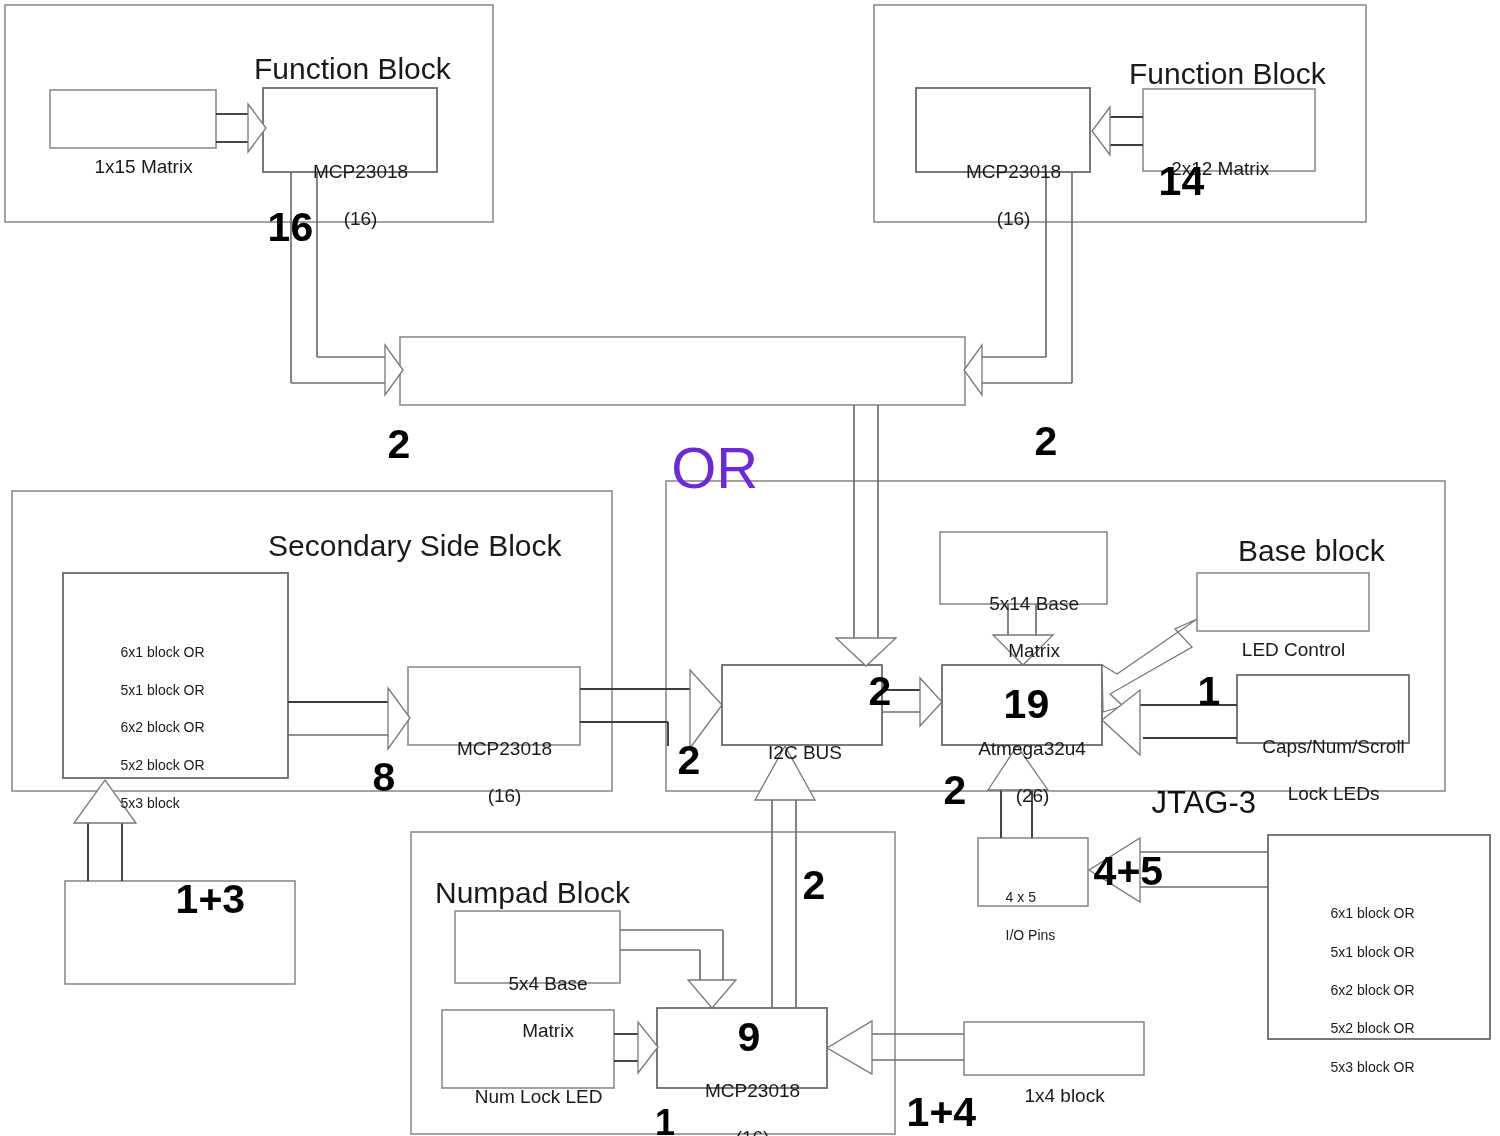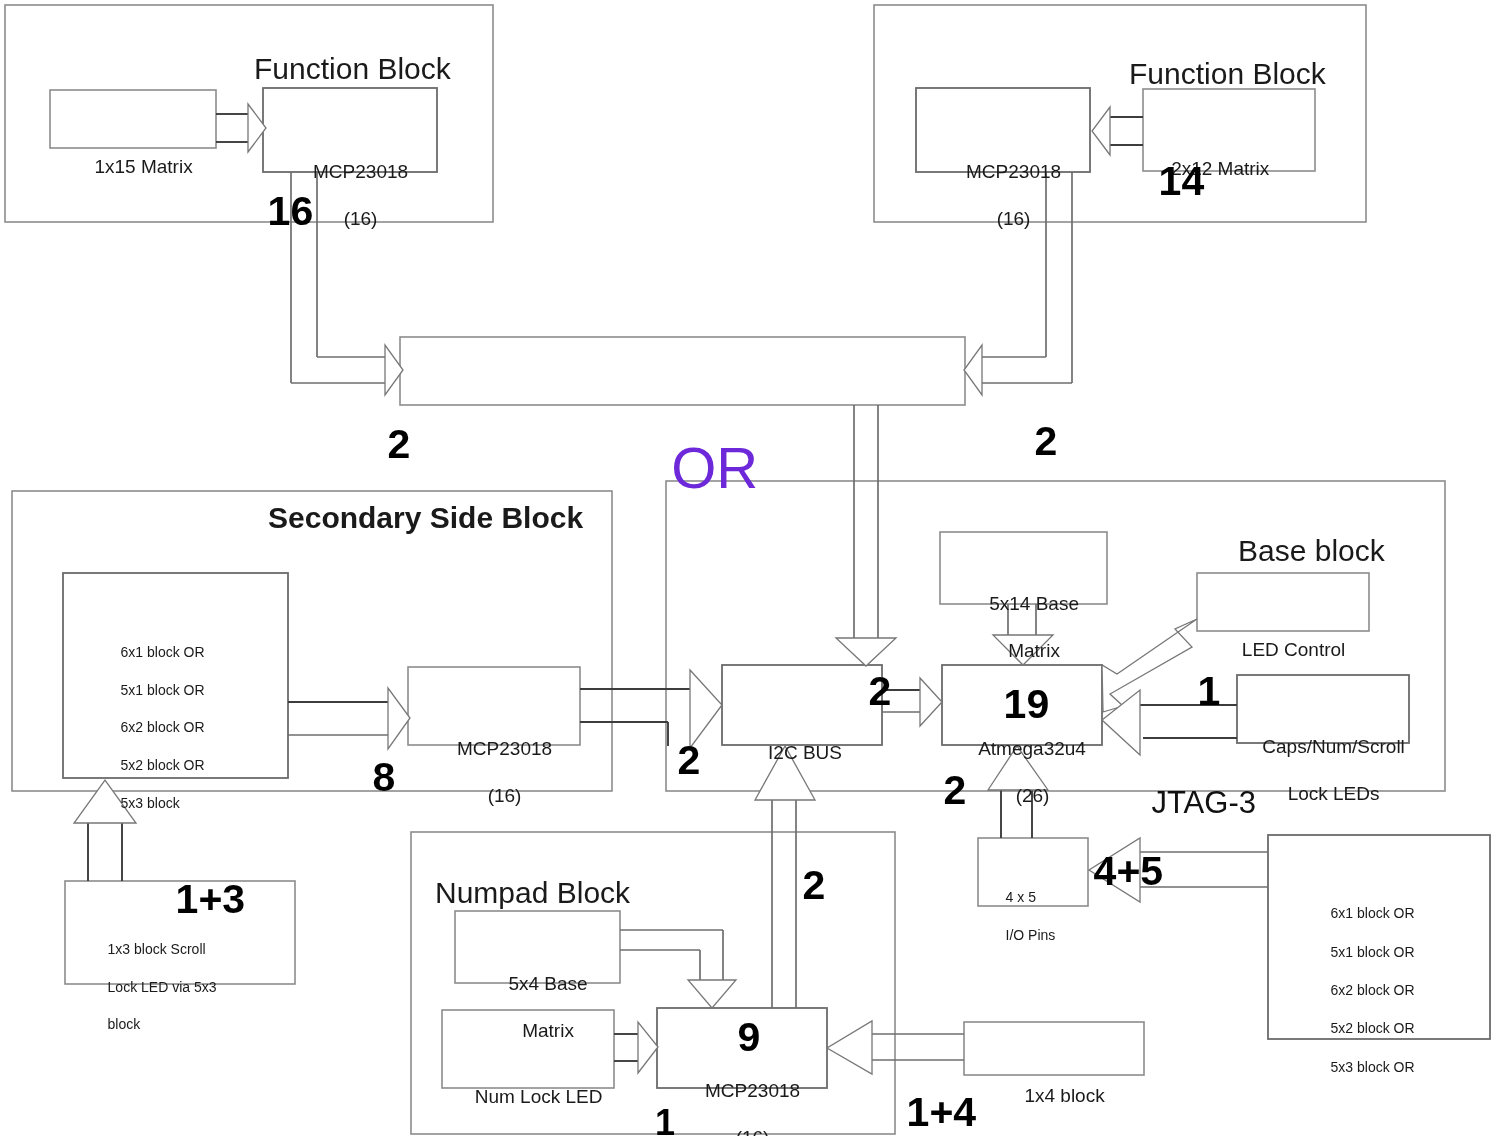"16" div.lbl { top: 112px -> 128px }
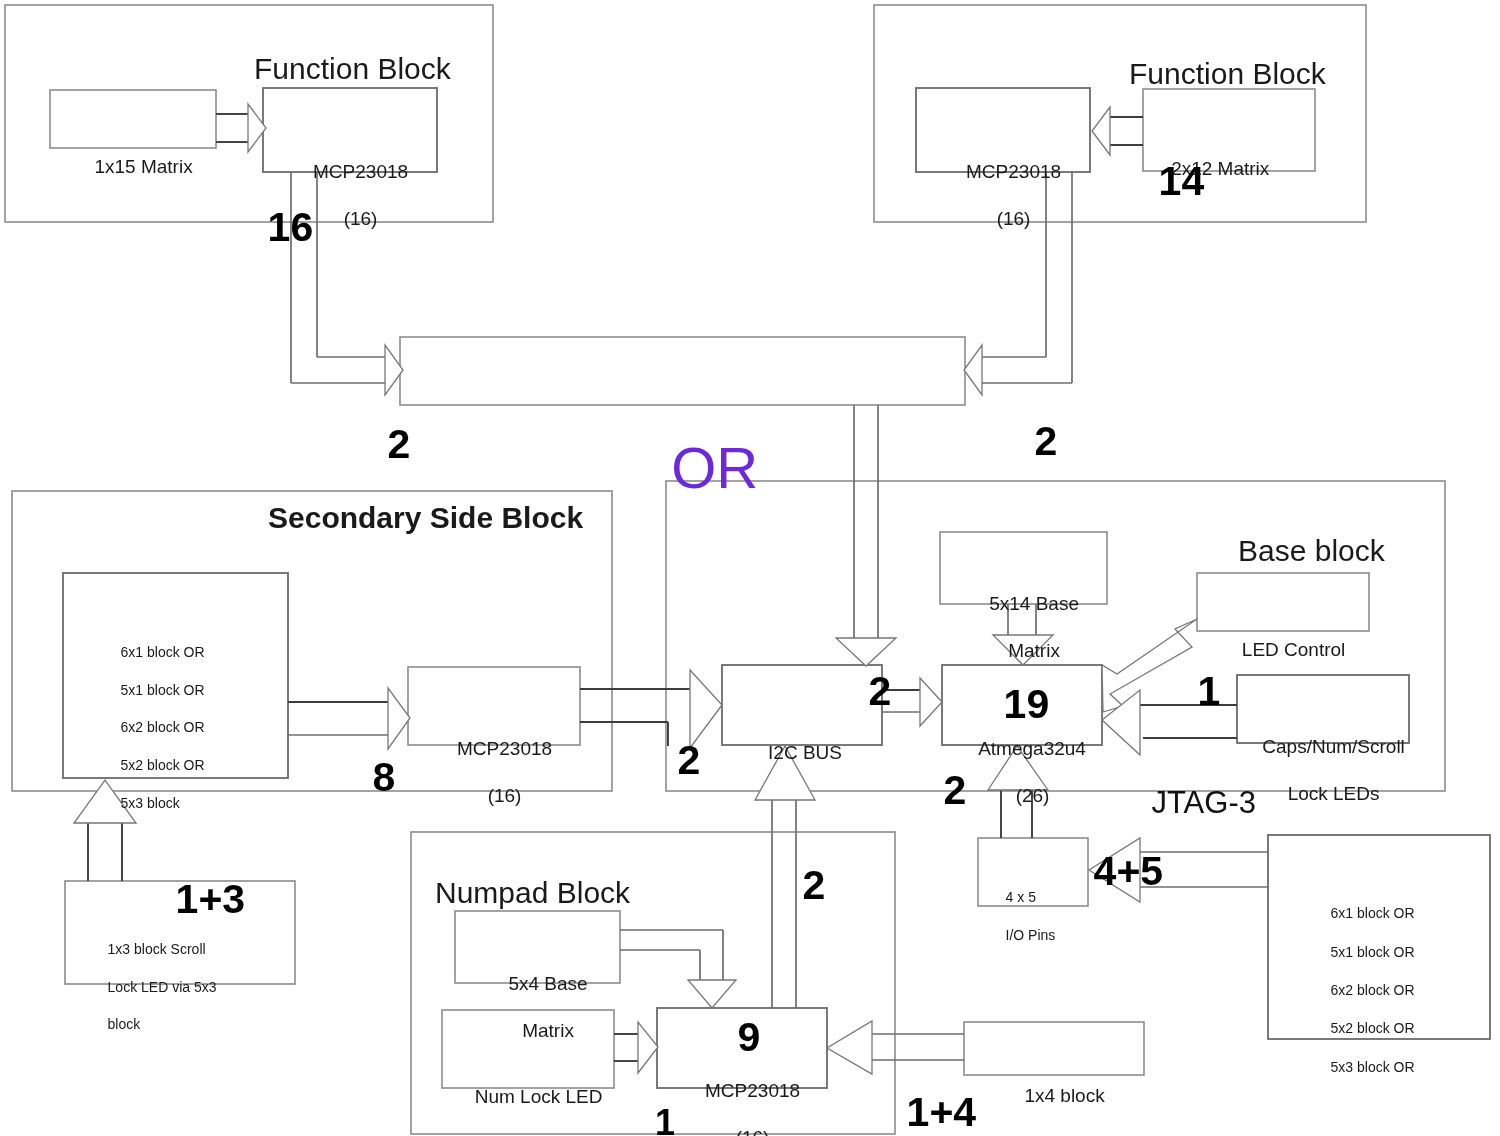"Secondary Side Block" div.lbl { font-weight: bold -> none; top: 476px -> 504px }
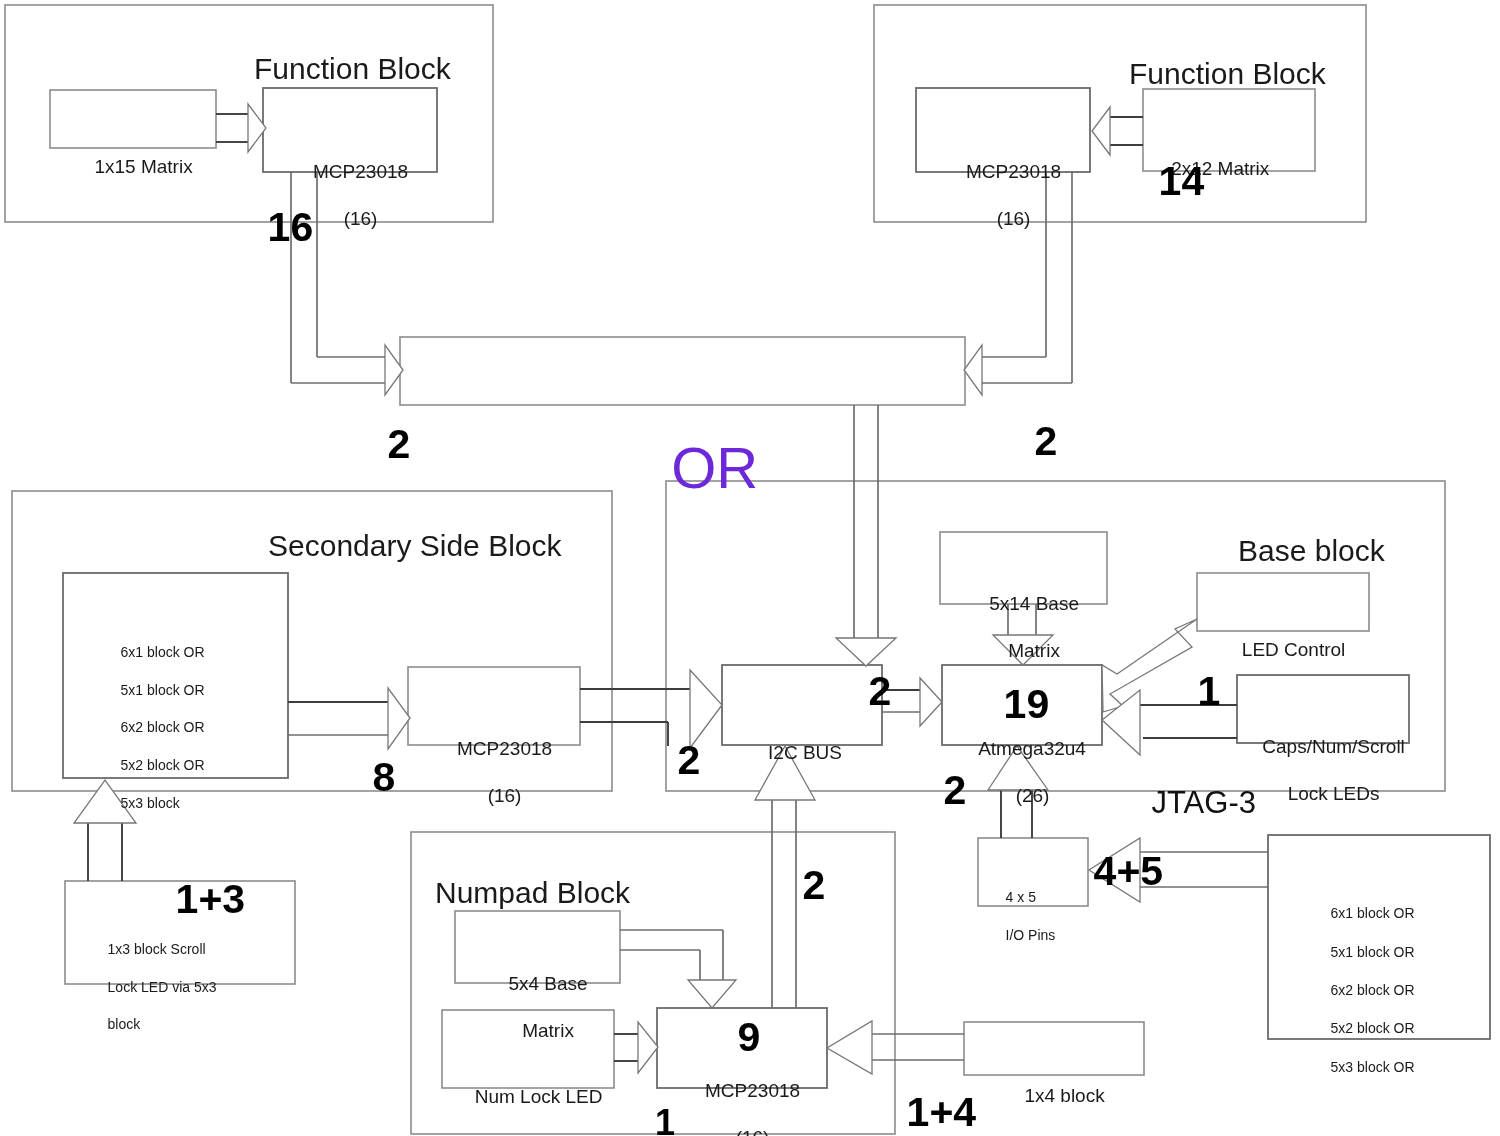"1x3 block Scroll" div.lbl { html: <div> <span>1x3 block Scroll</span><br> <span>Lock LED via 5x3</span><br> <span>block</span> </div> -> none }
